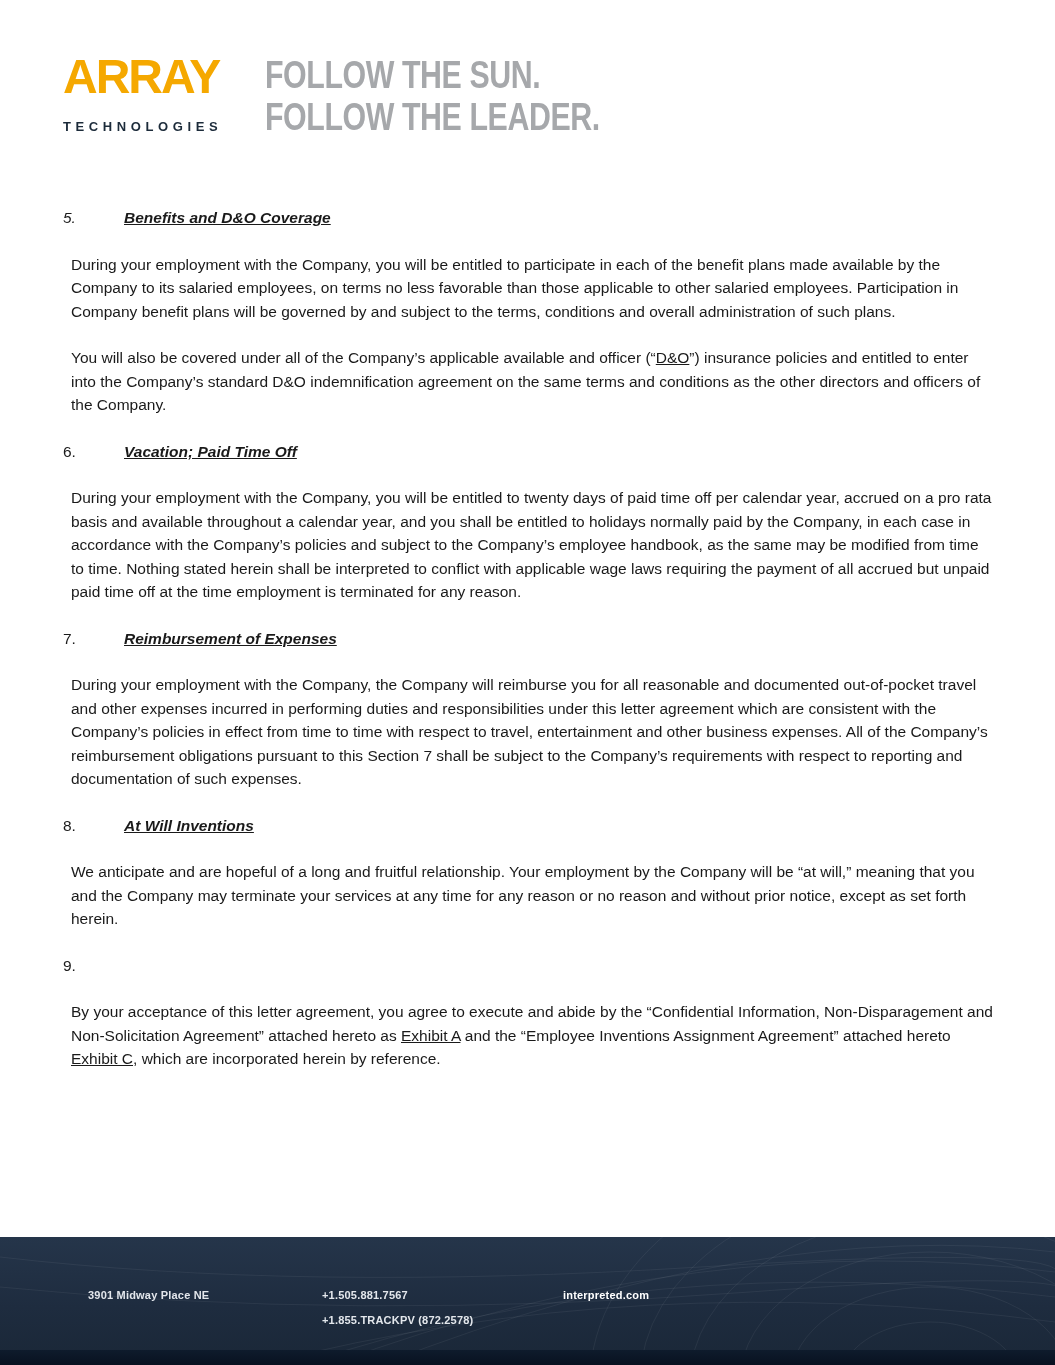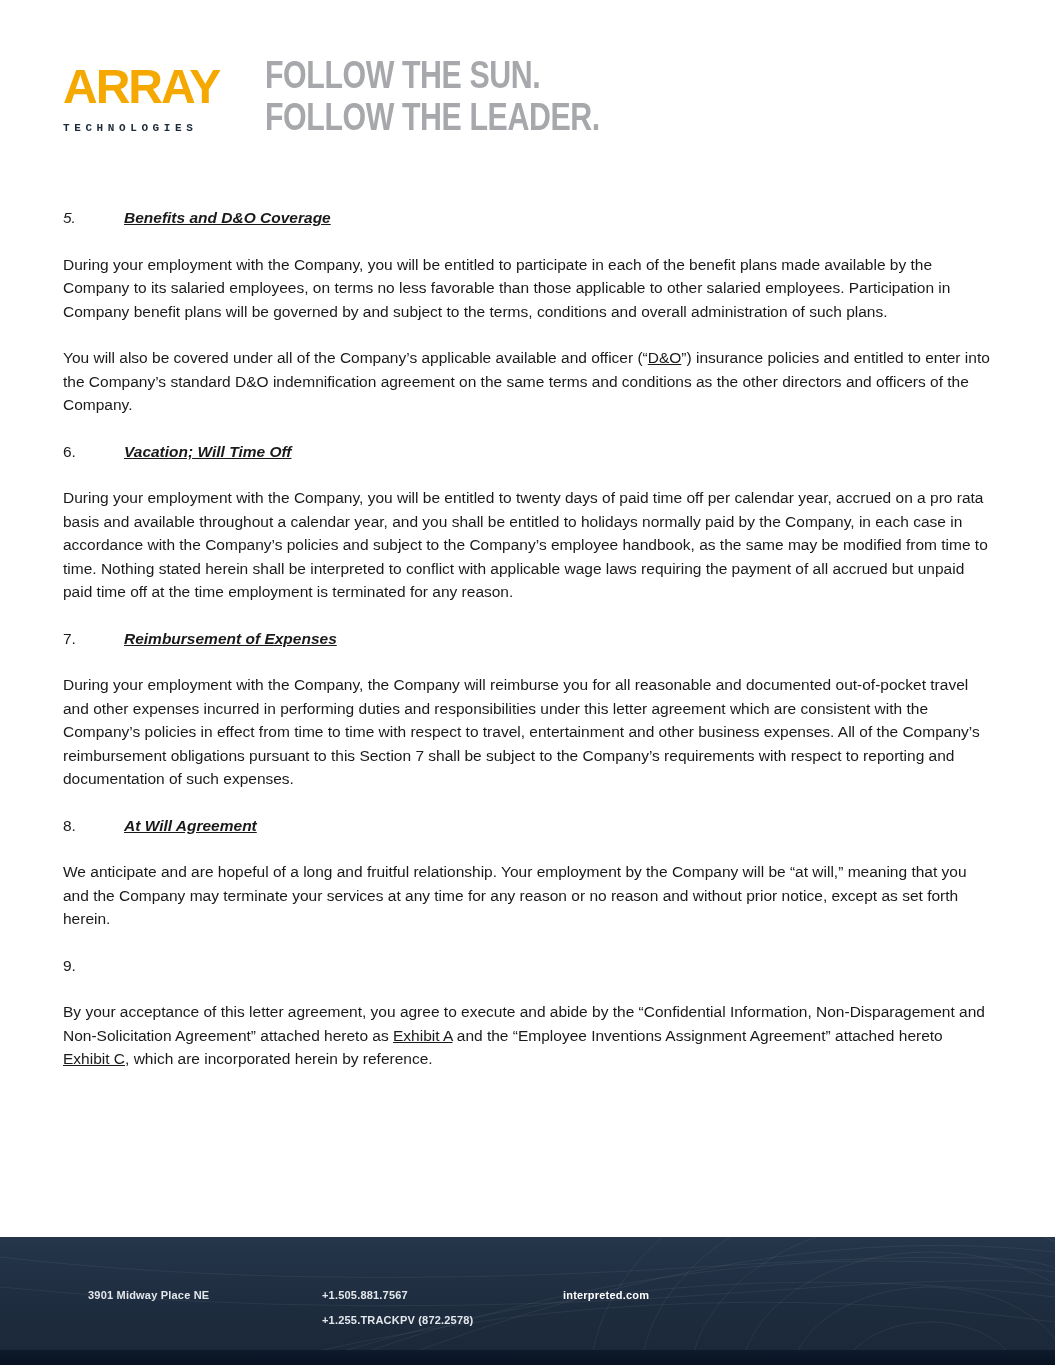"TECHNOLOGIES" .logo-sub { font-family: Liberation Mono, monospace -> none; font-size: 11px -> 13px; margin-top: 11px -> 18px }
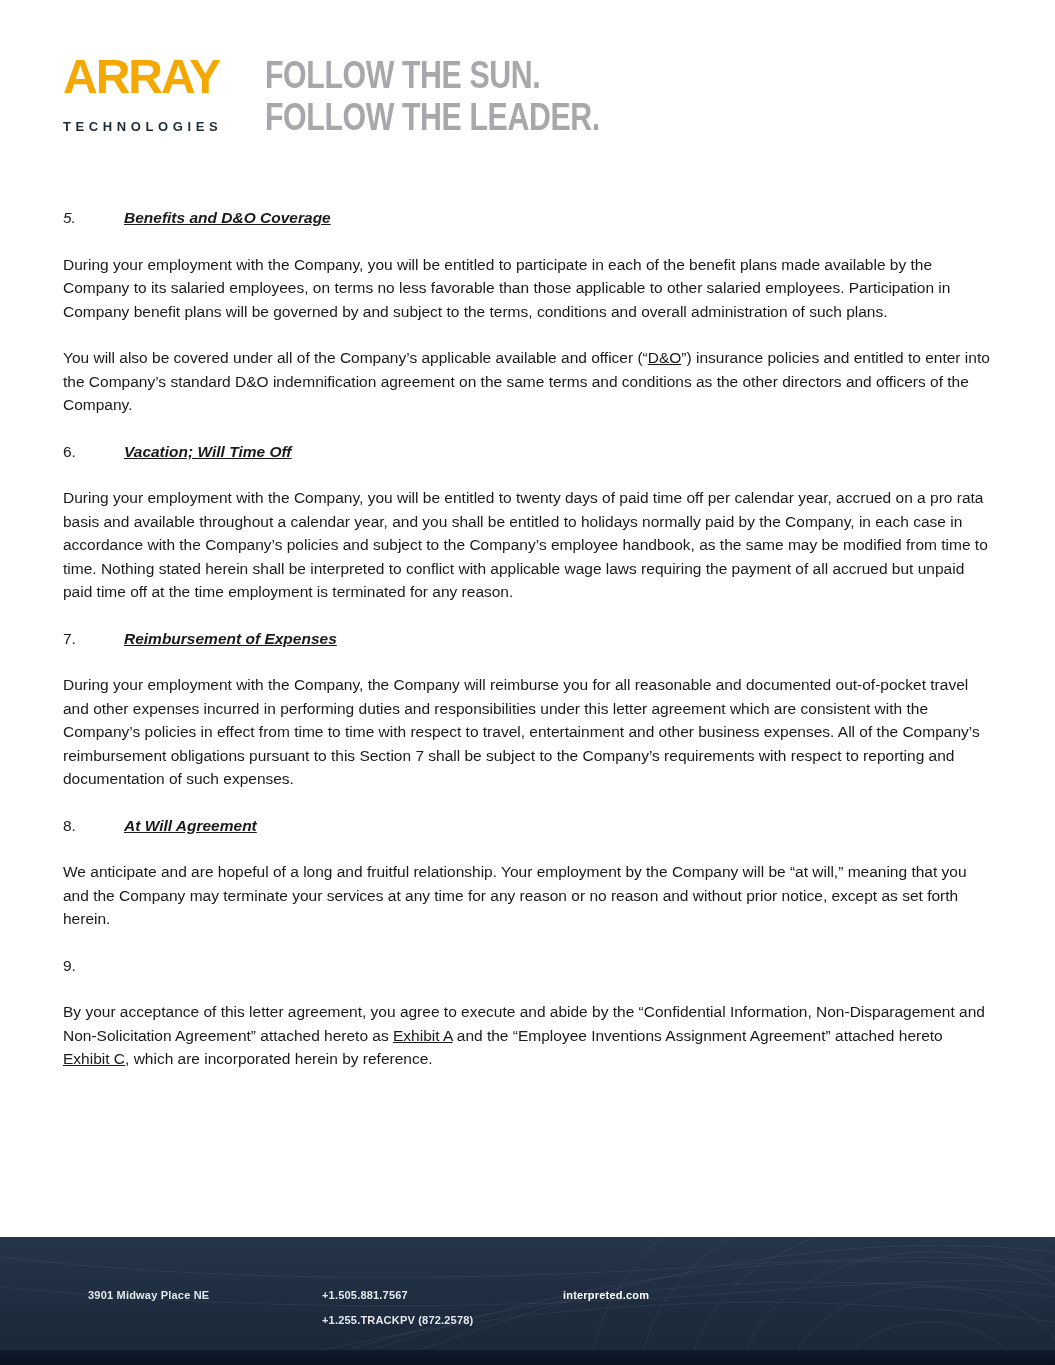"During your employment with the" .body p { margin: 0 0 23px 0 -> 0 0 23px 8px }
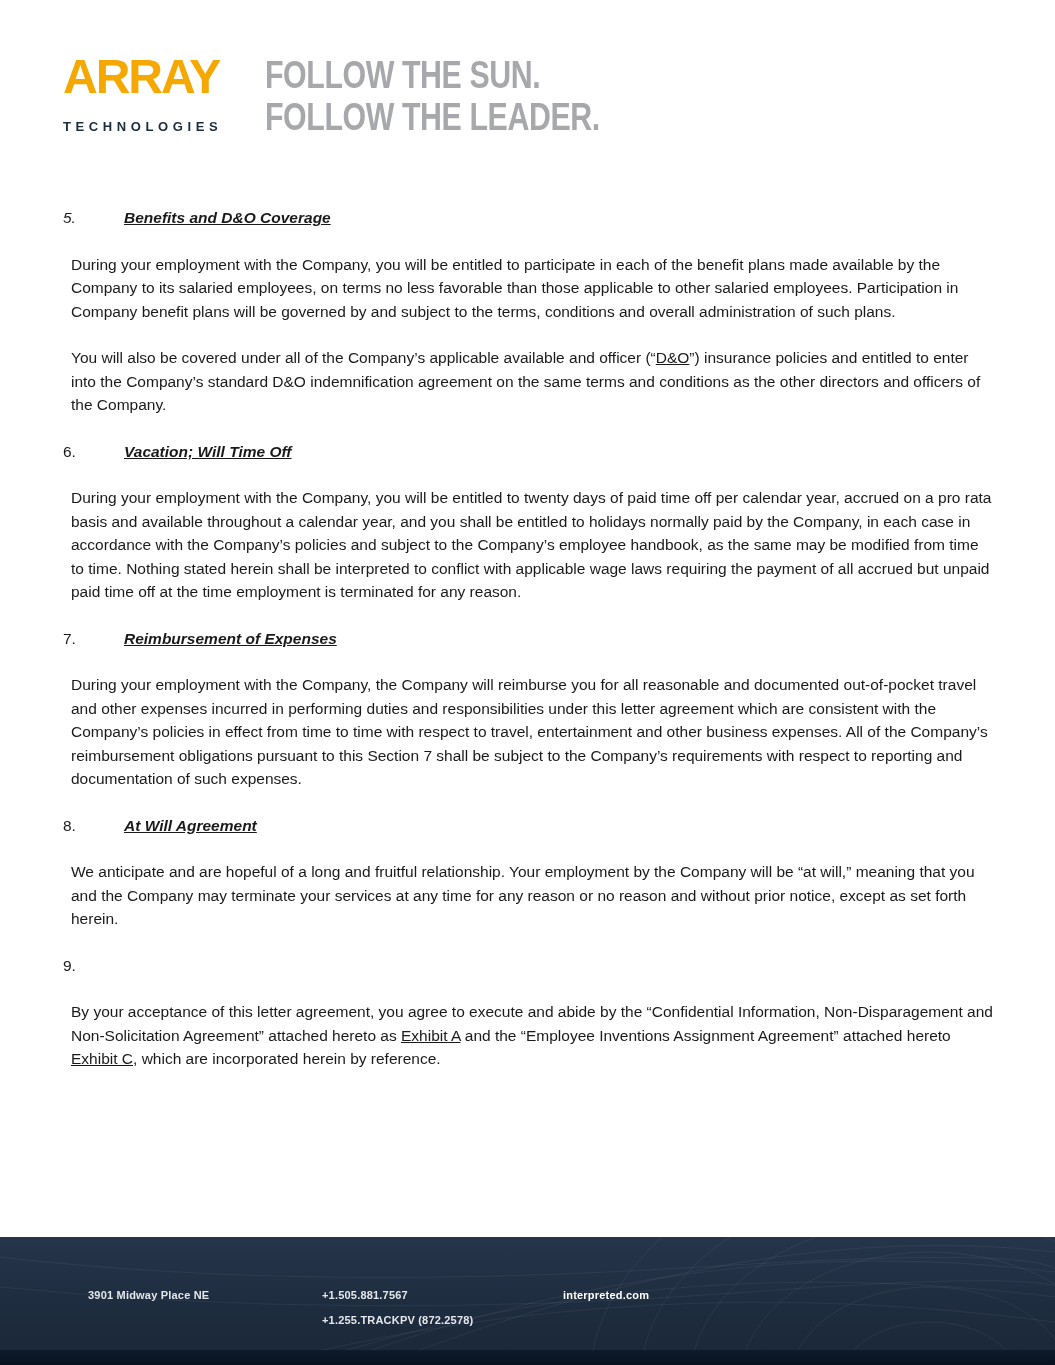"Vacation; Will Time Off" span.sec-title { text: Will -> Paid }
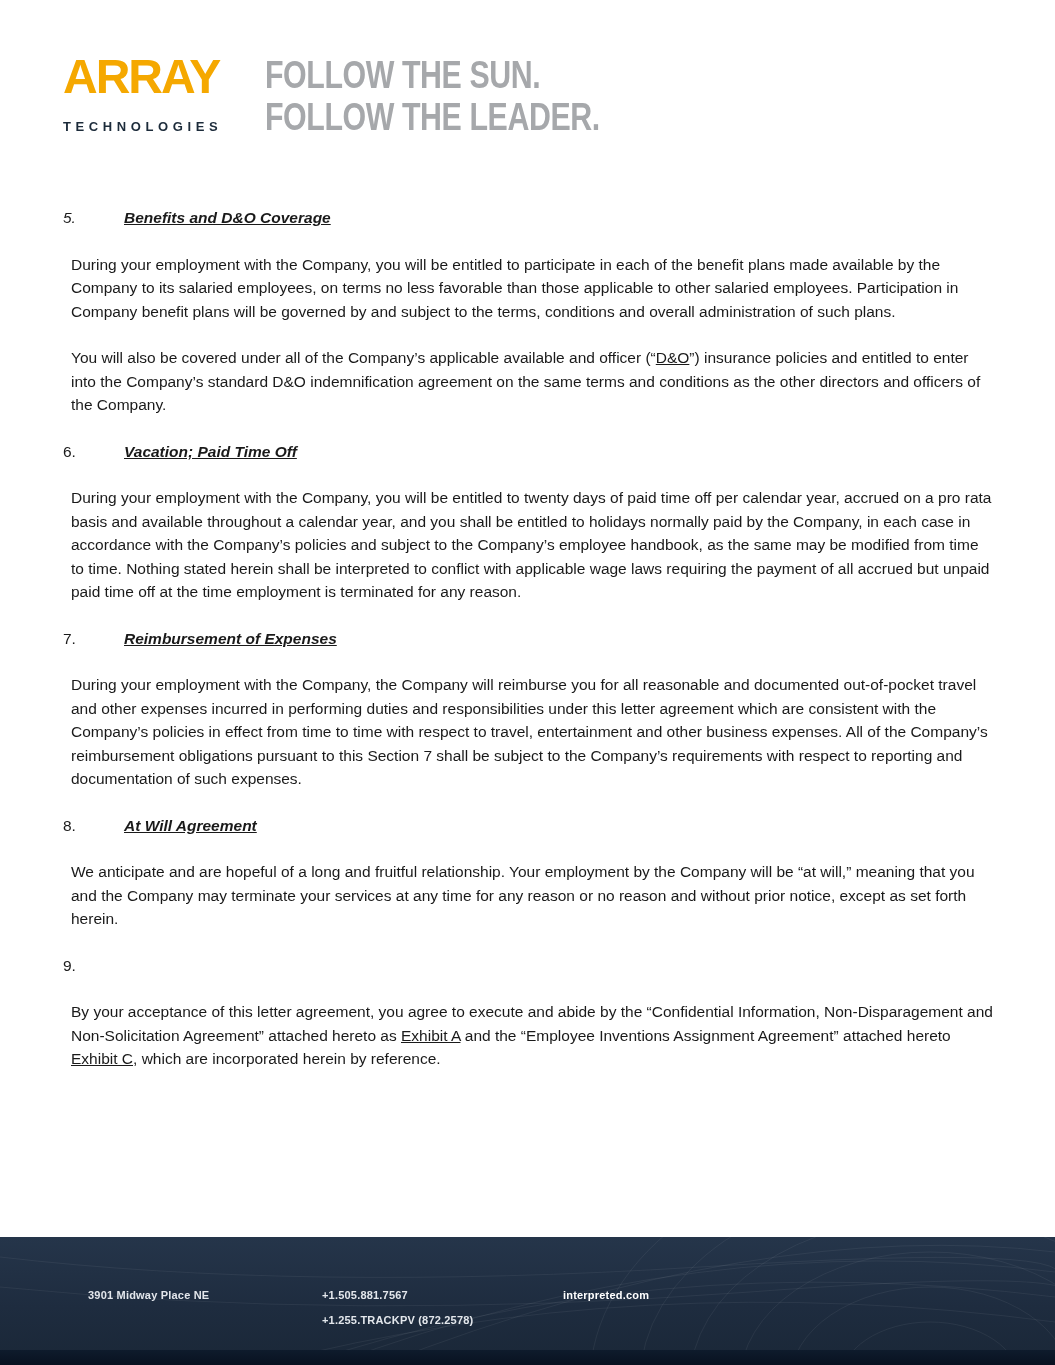"At Will Agreement" span.sec-title { text: Agreement -> Inventions }
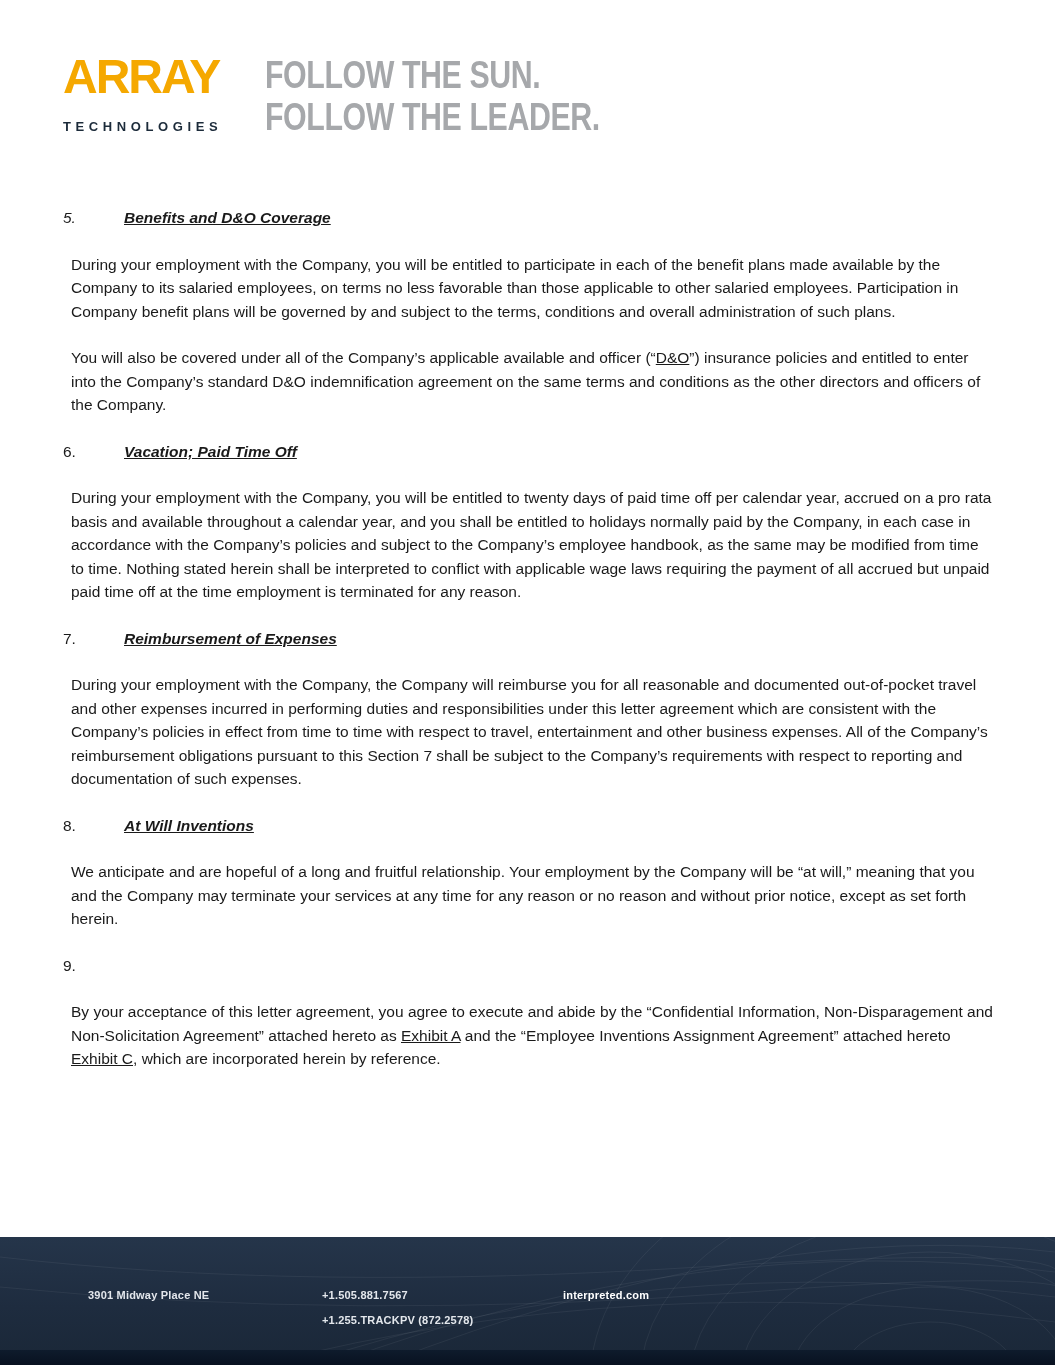"+1.255.TRACKPV (872.2578)" div { text: +1.255.TRACKPV -> +1.855.TRACKPV }
